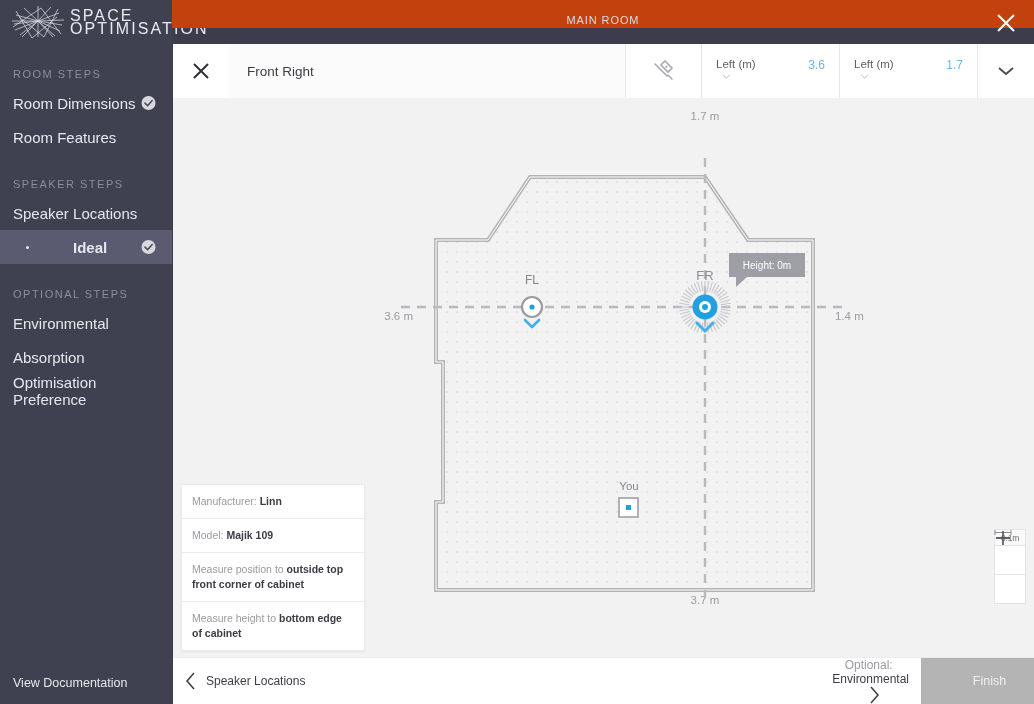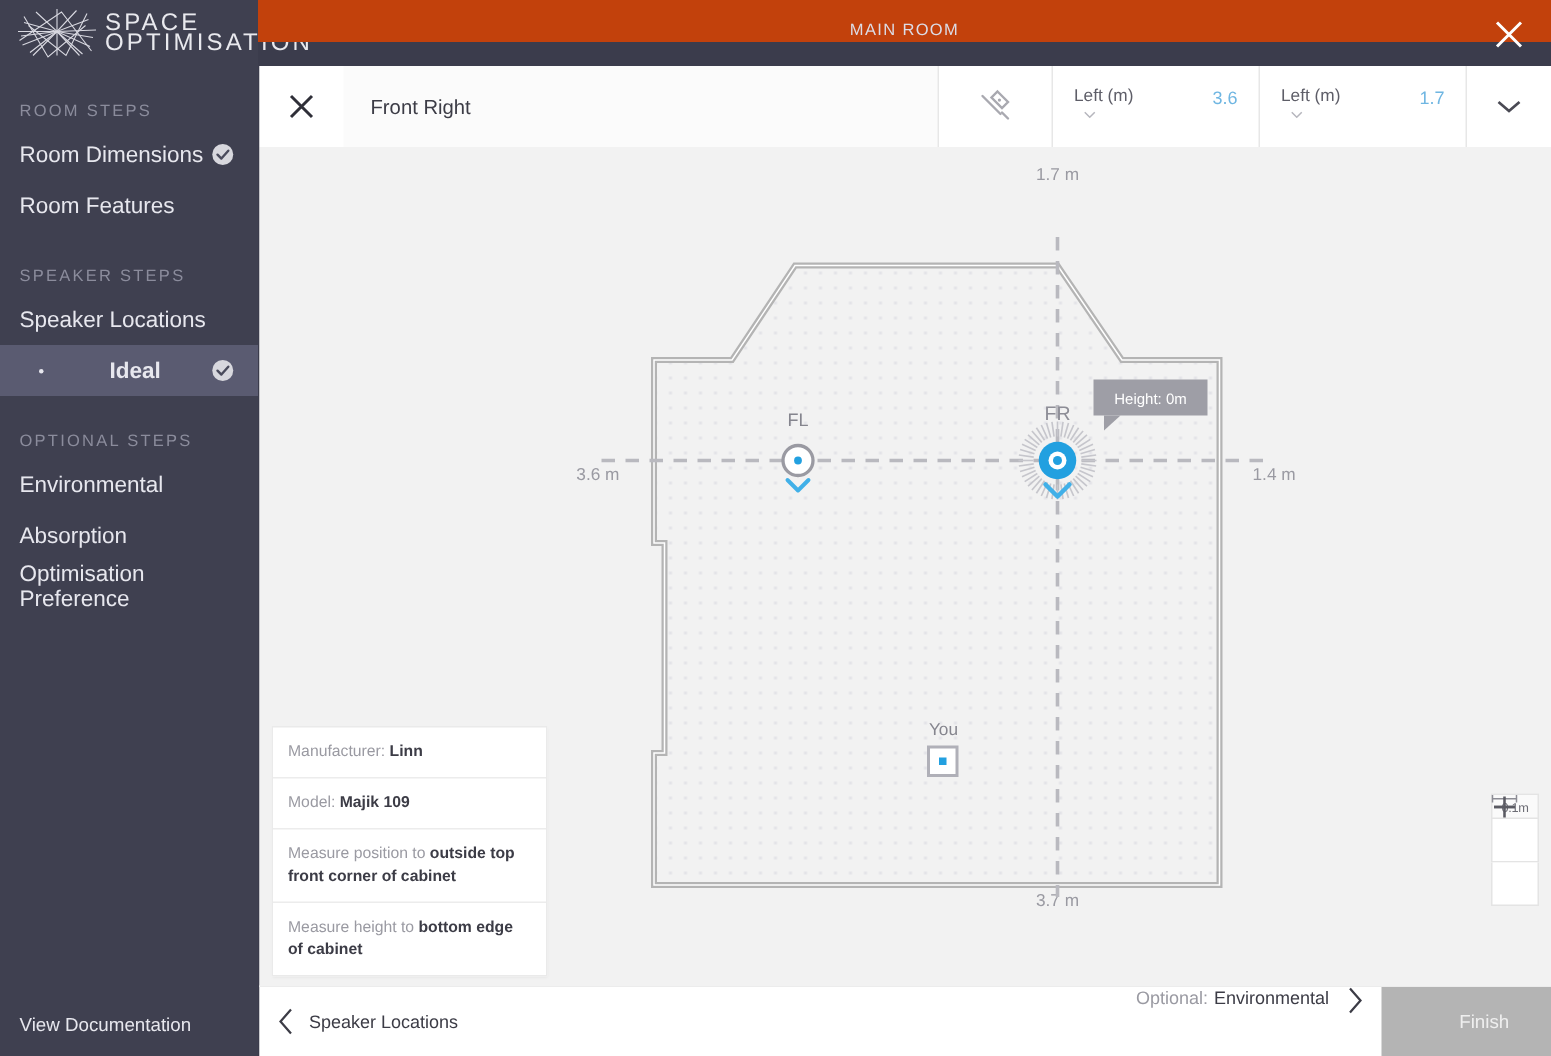"Optional:" .ft-next { align-items: flex-start -> center; flex-direction: none -> column }
